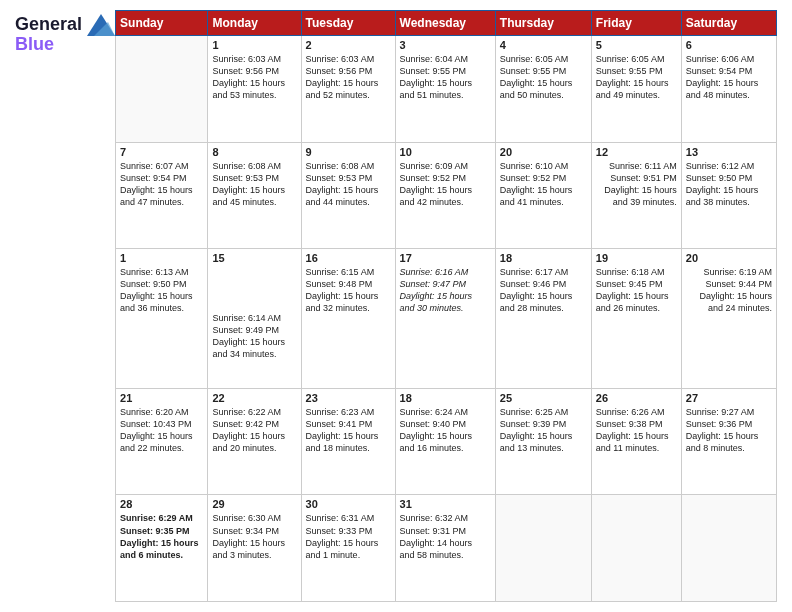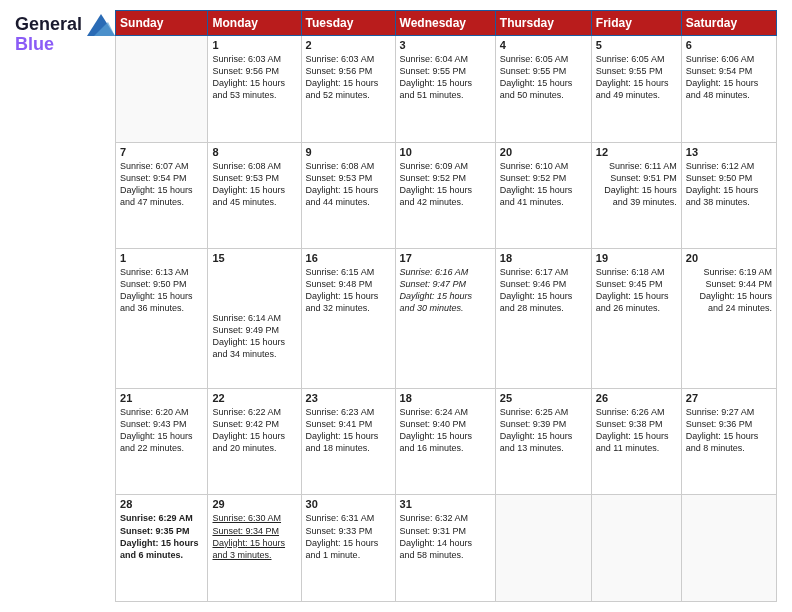"Sunrise: 6:20 AM" div.cell-text { text: 9:43 -> 10:43 }
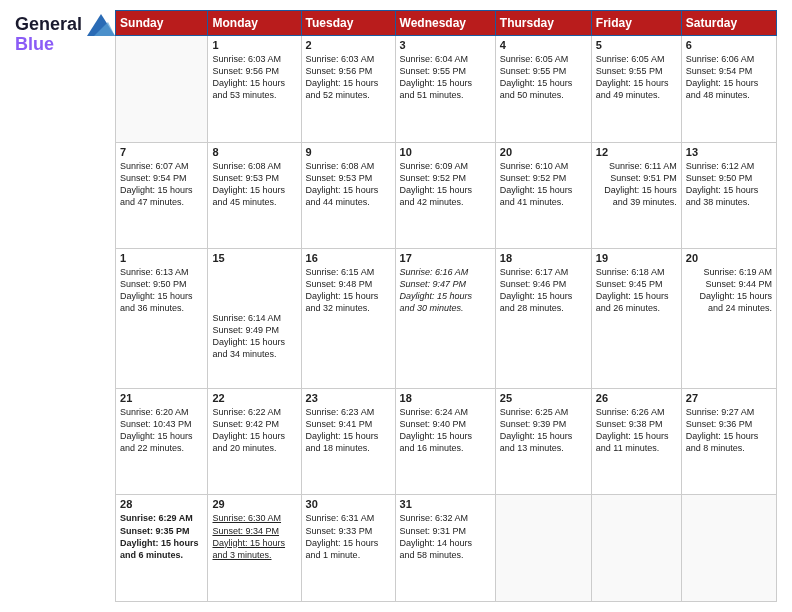"Sunrise: 6:30 AM" div.cell-text { text-decoration: underline -> none }
